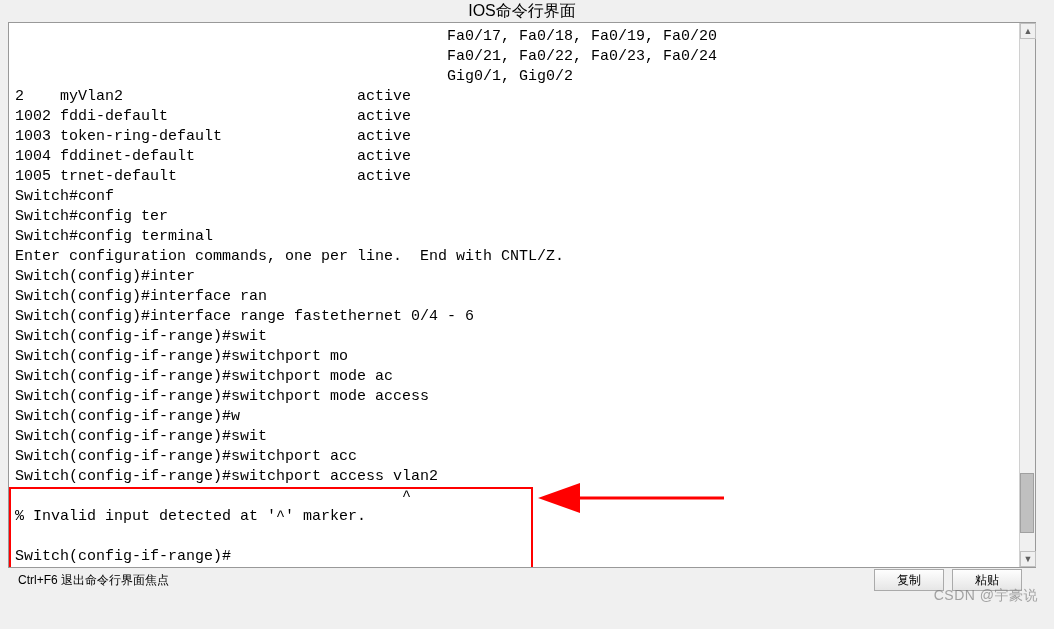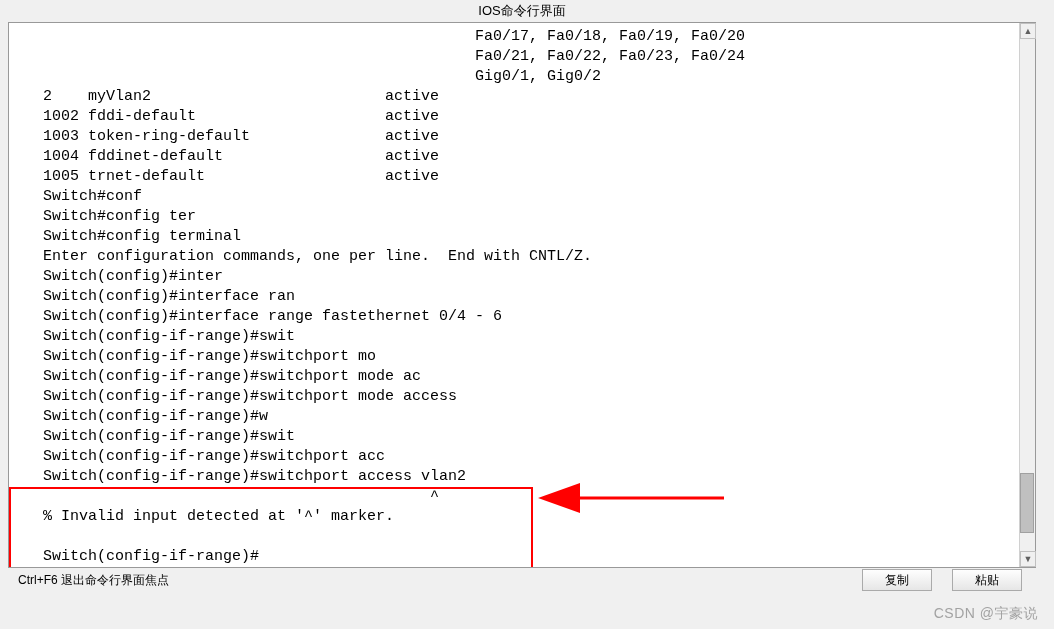"IOS命令行界面" .title-bar { font-size: 13px -> 16px }
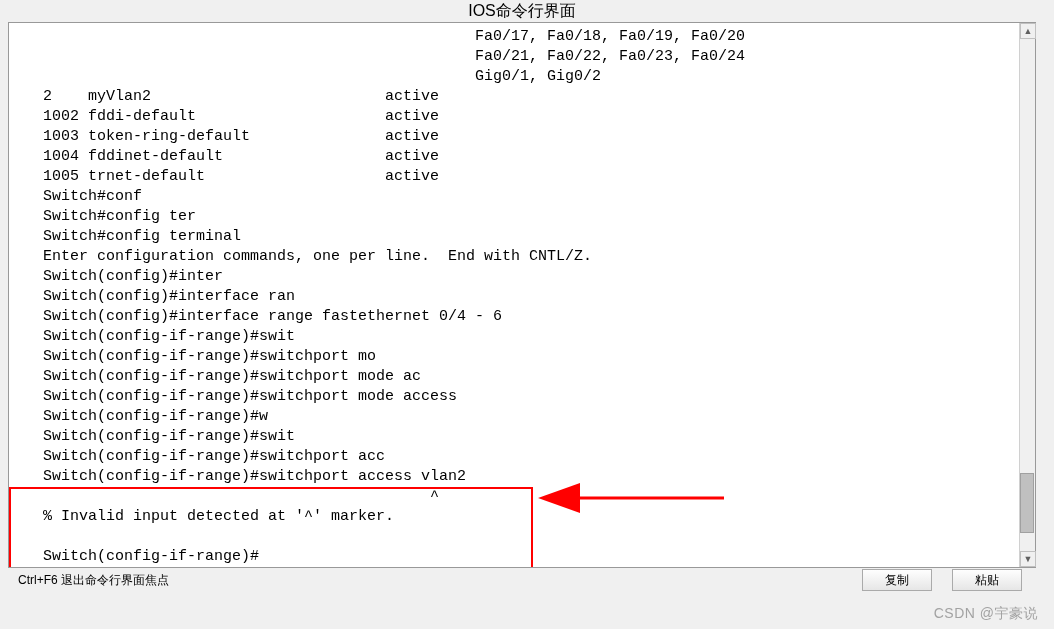"Fa0/17, Fa0/18, Fa0/19, Fa0/20" .terminal-body { margin-left: 28px -> none }
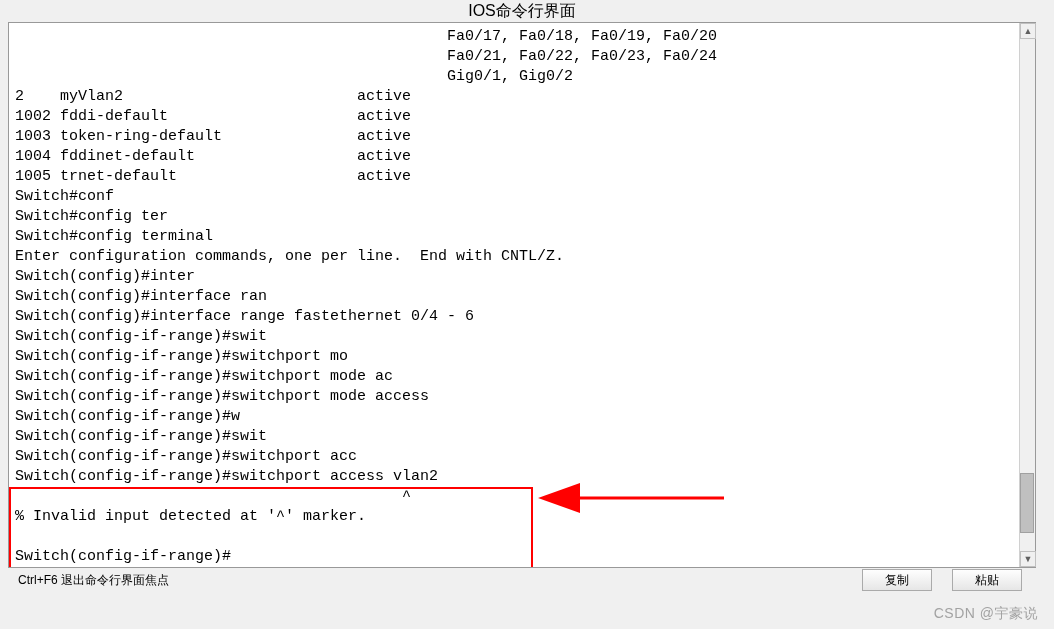"复制" .btn-group { gap: 20px -> 8px }
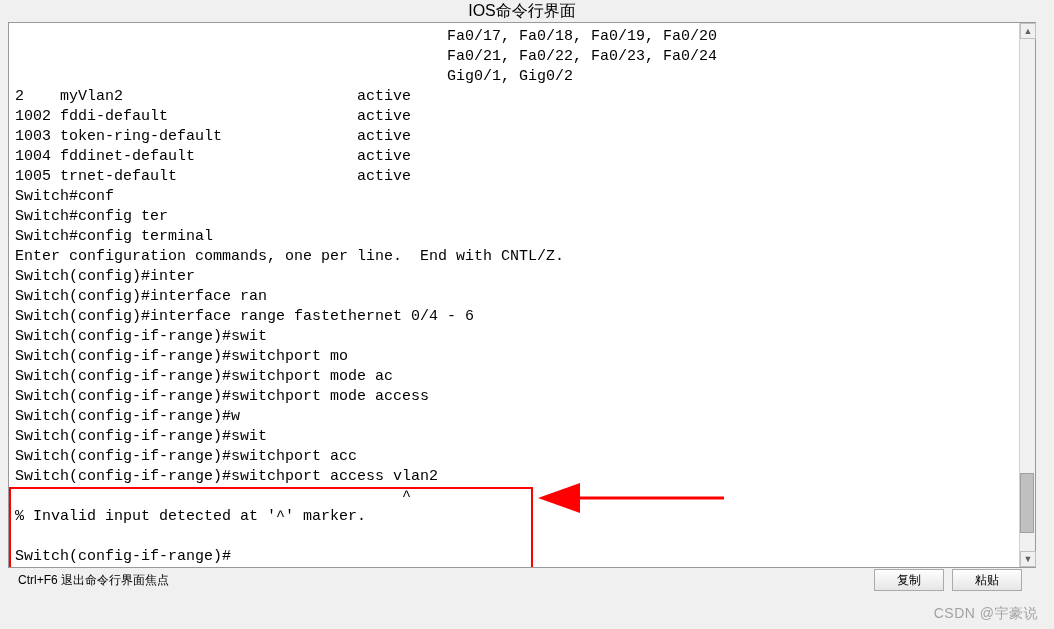"CSDN @宇豪说" .watermark { bottom: 6px -> 24px }
